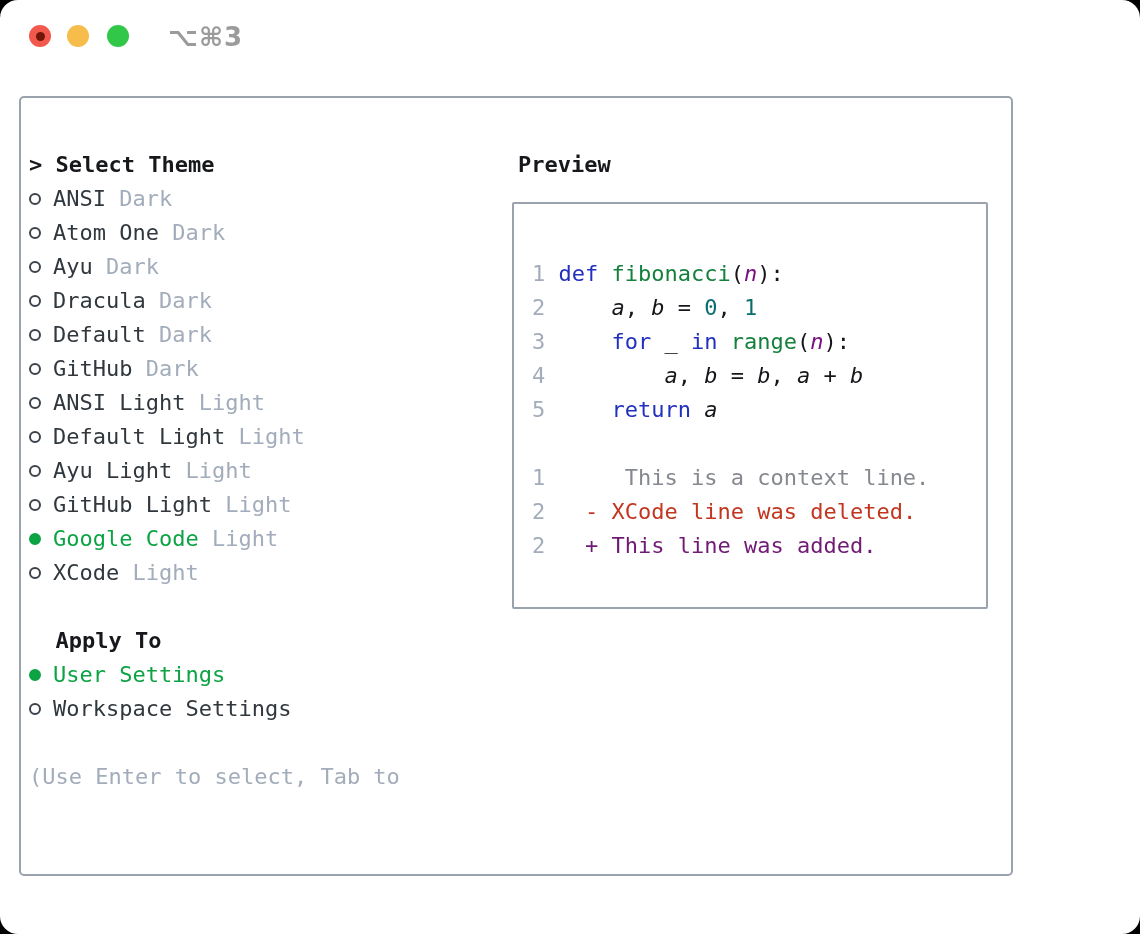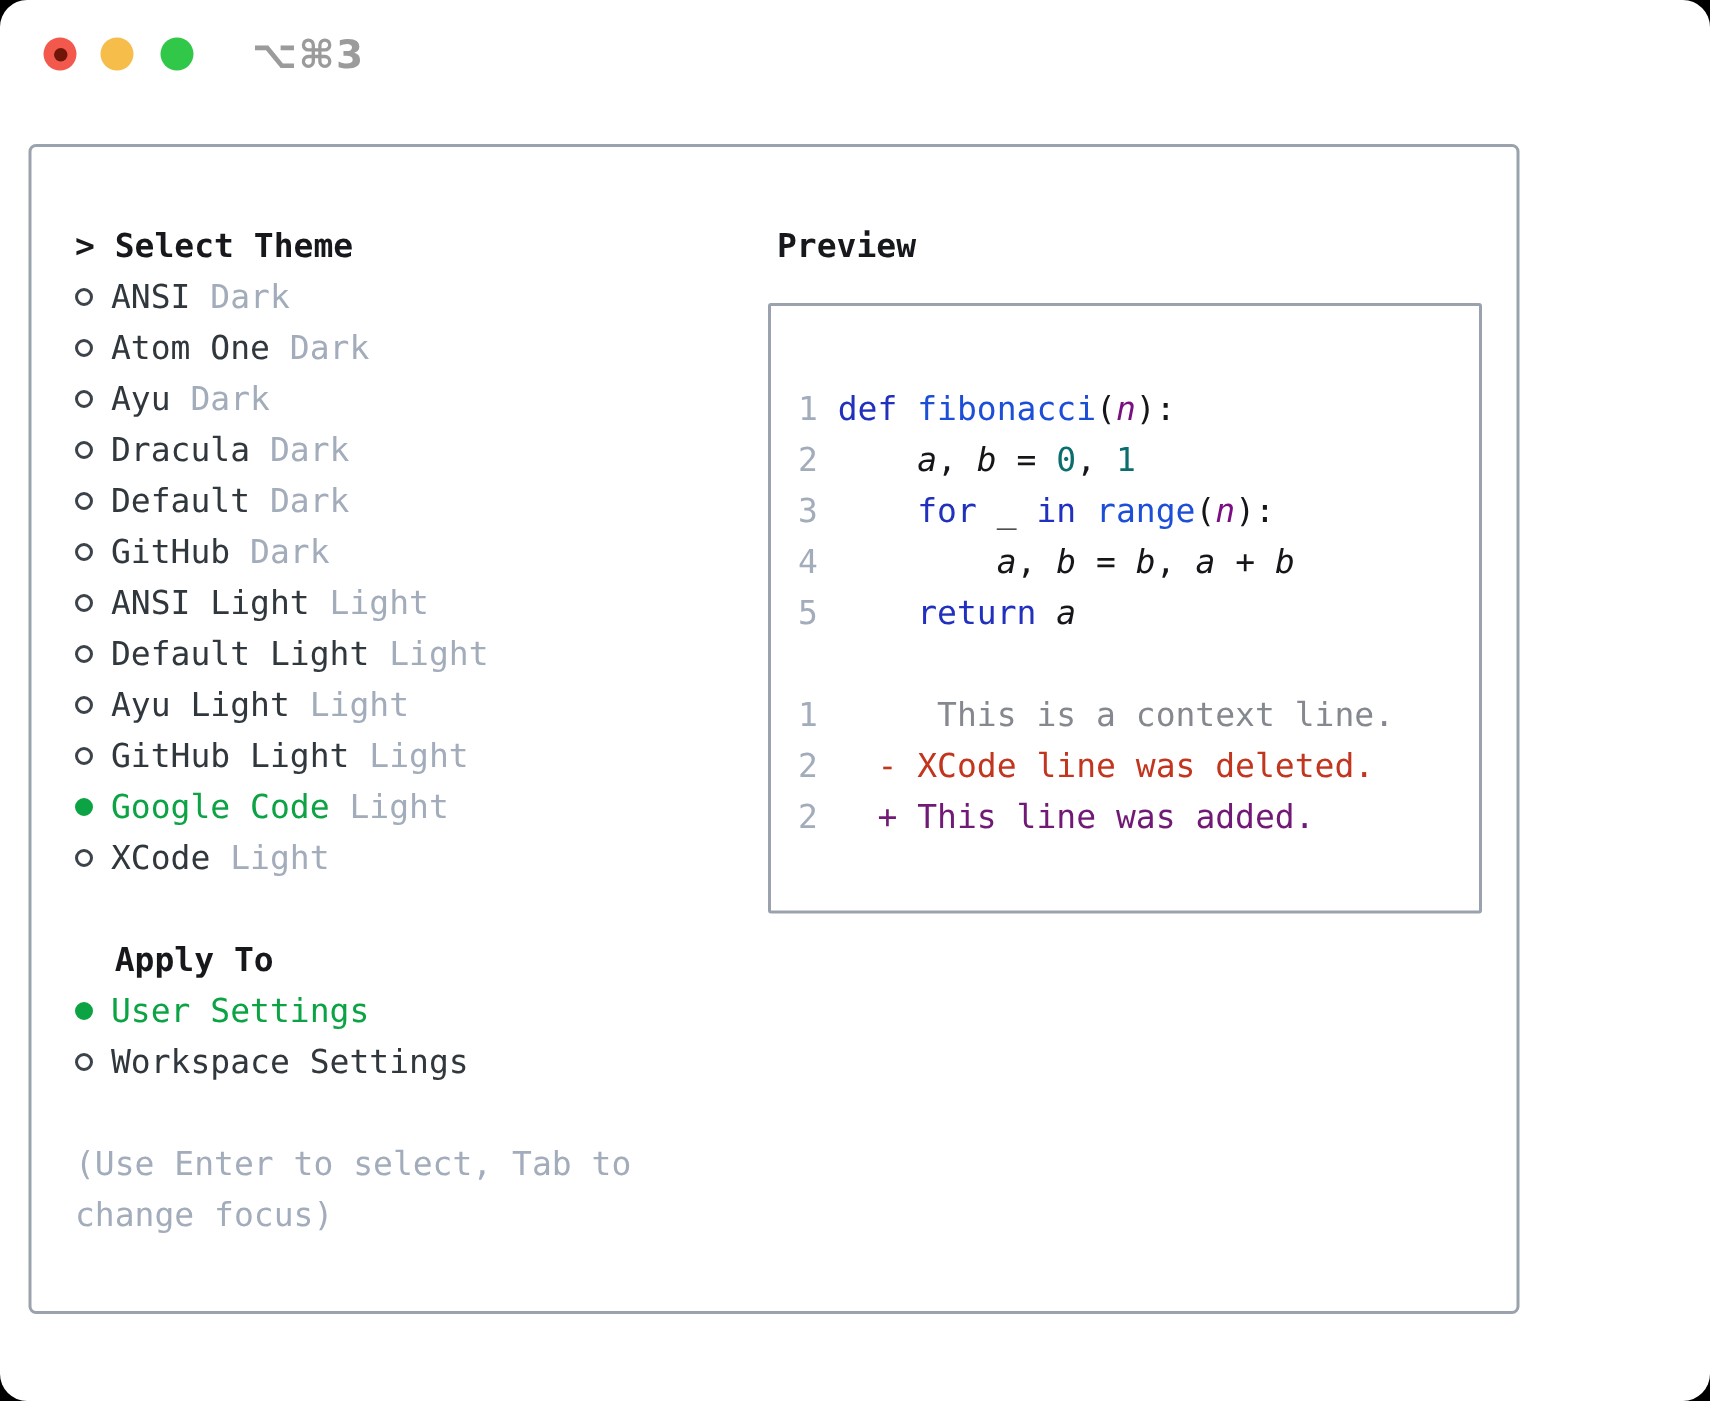"> Select Theme" .left-col { left: 29px -> 8px }
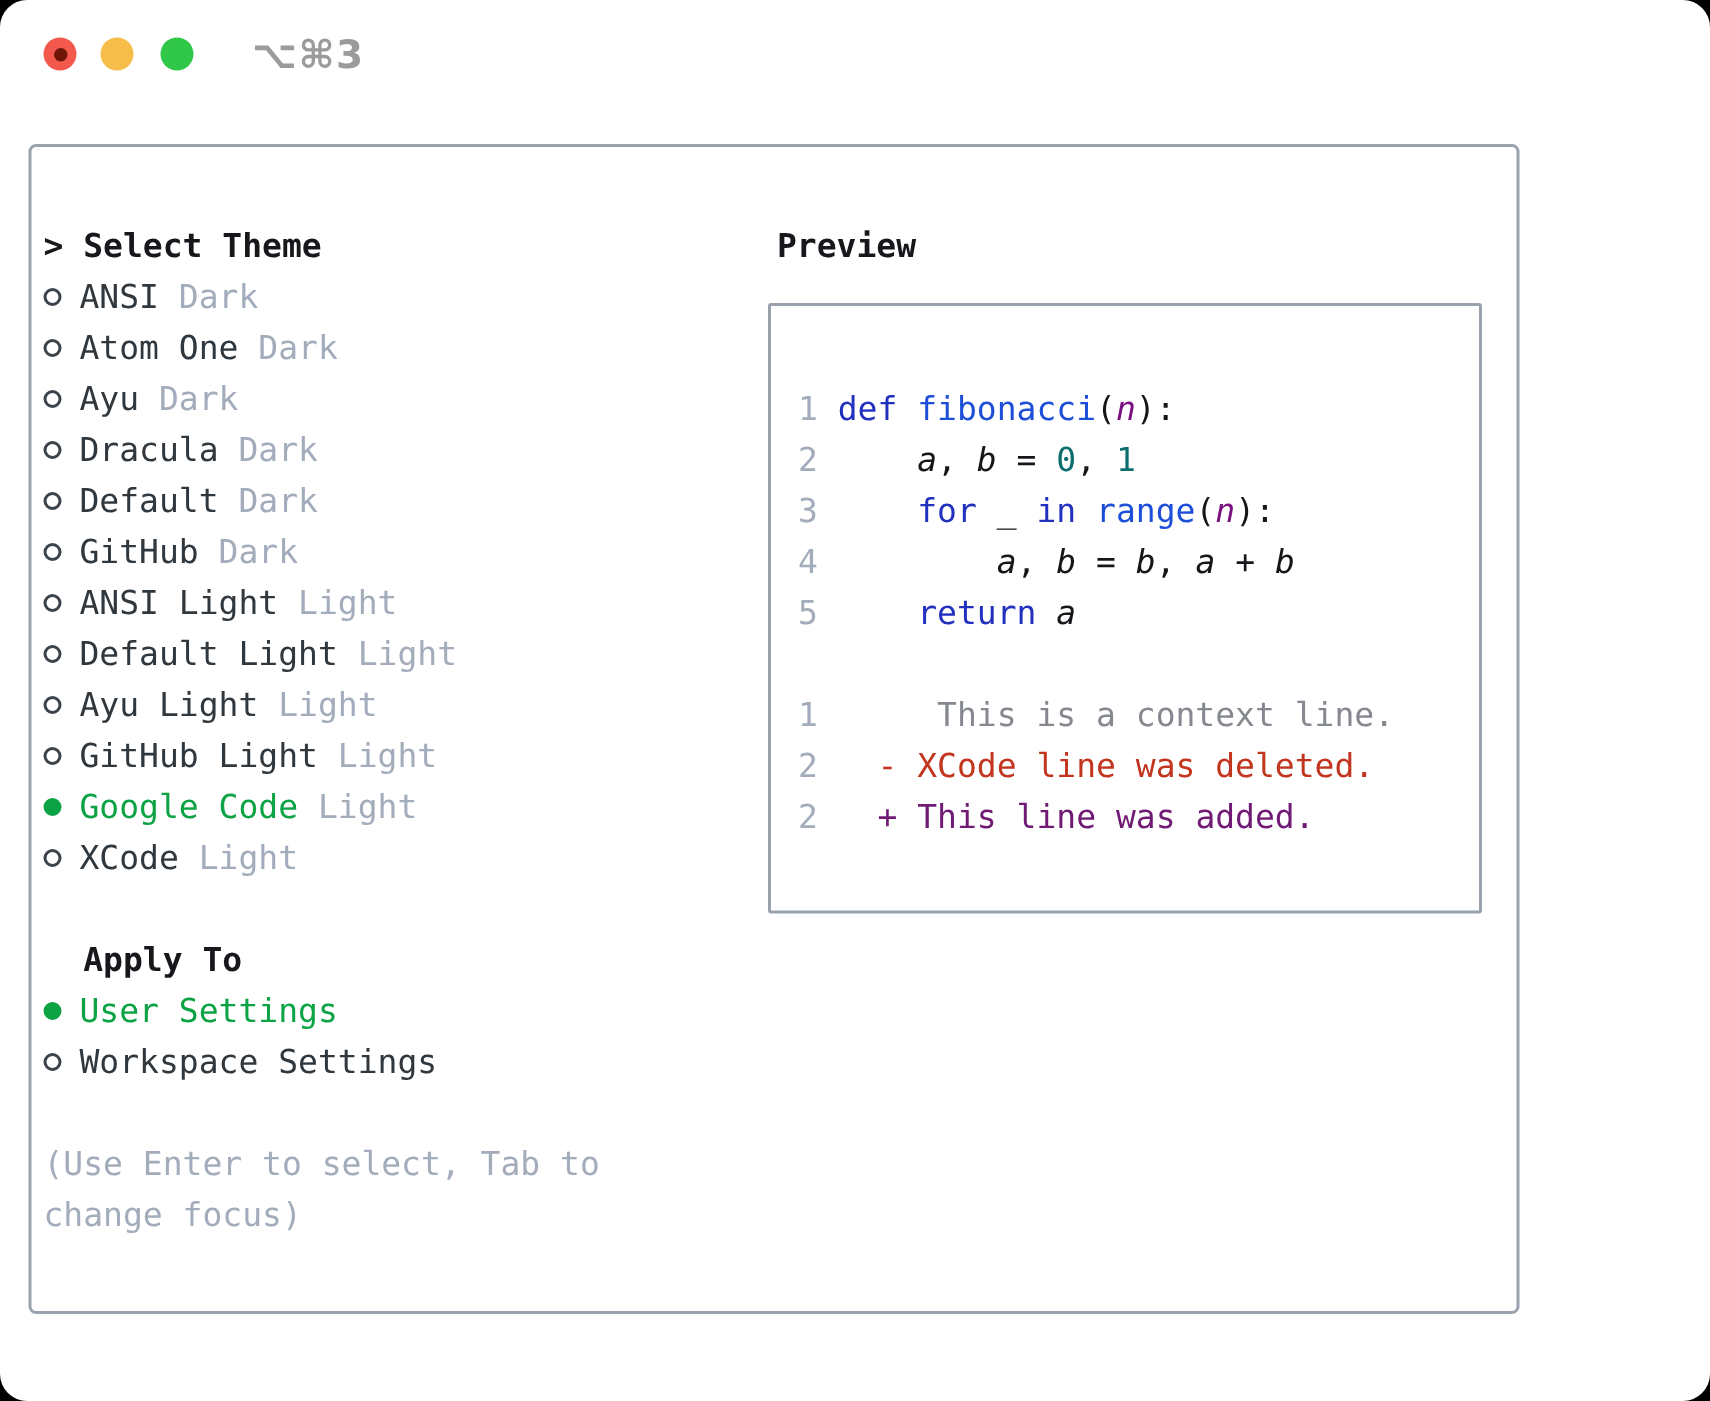"fibonacci" .c-fn { color: #1d4ed8 -> #15803d }
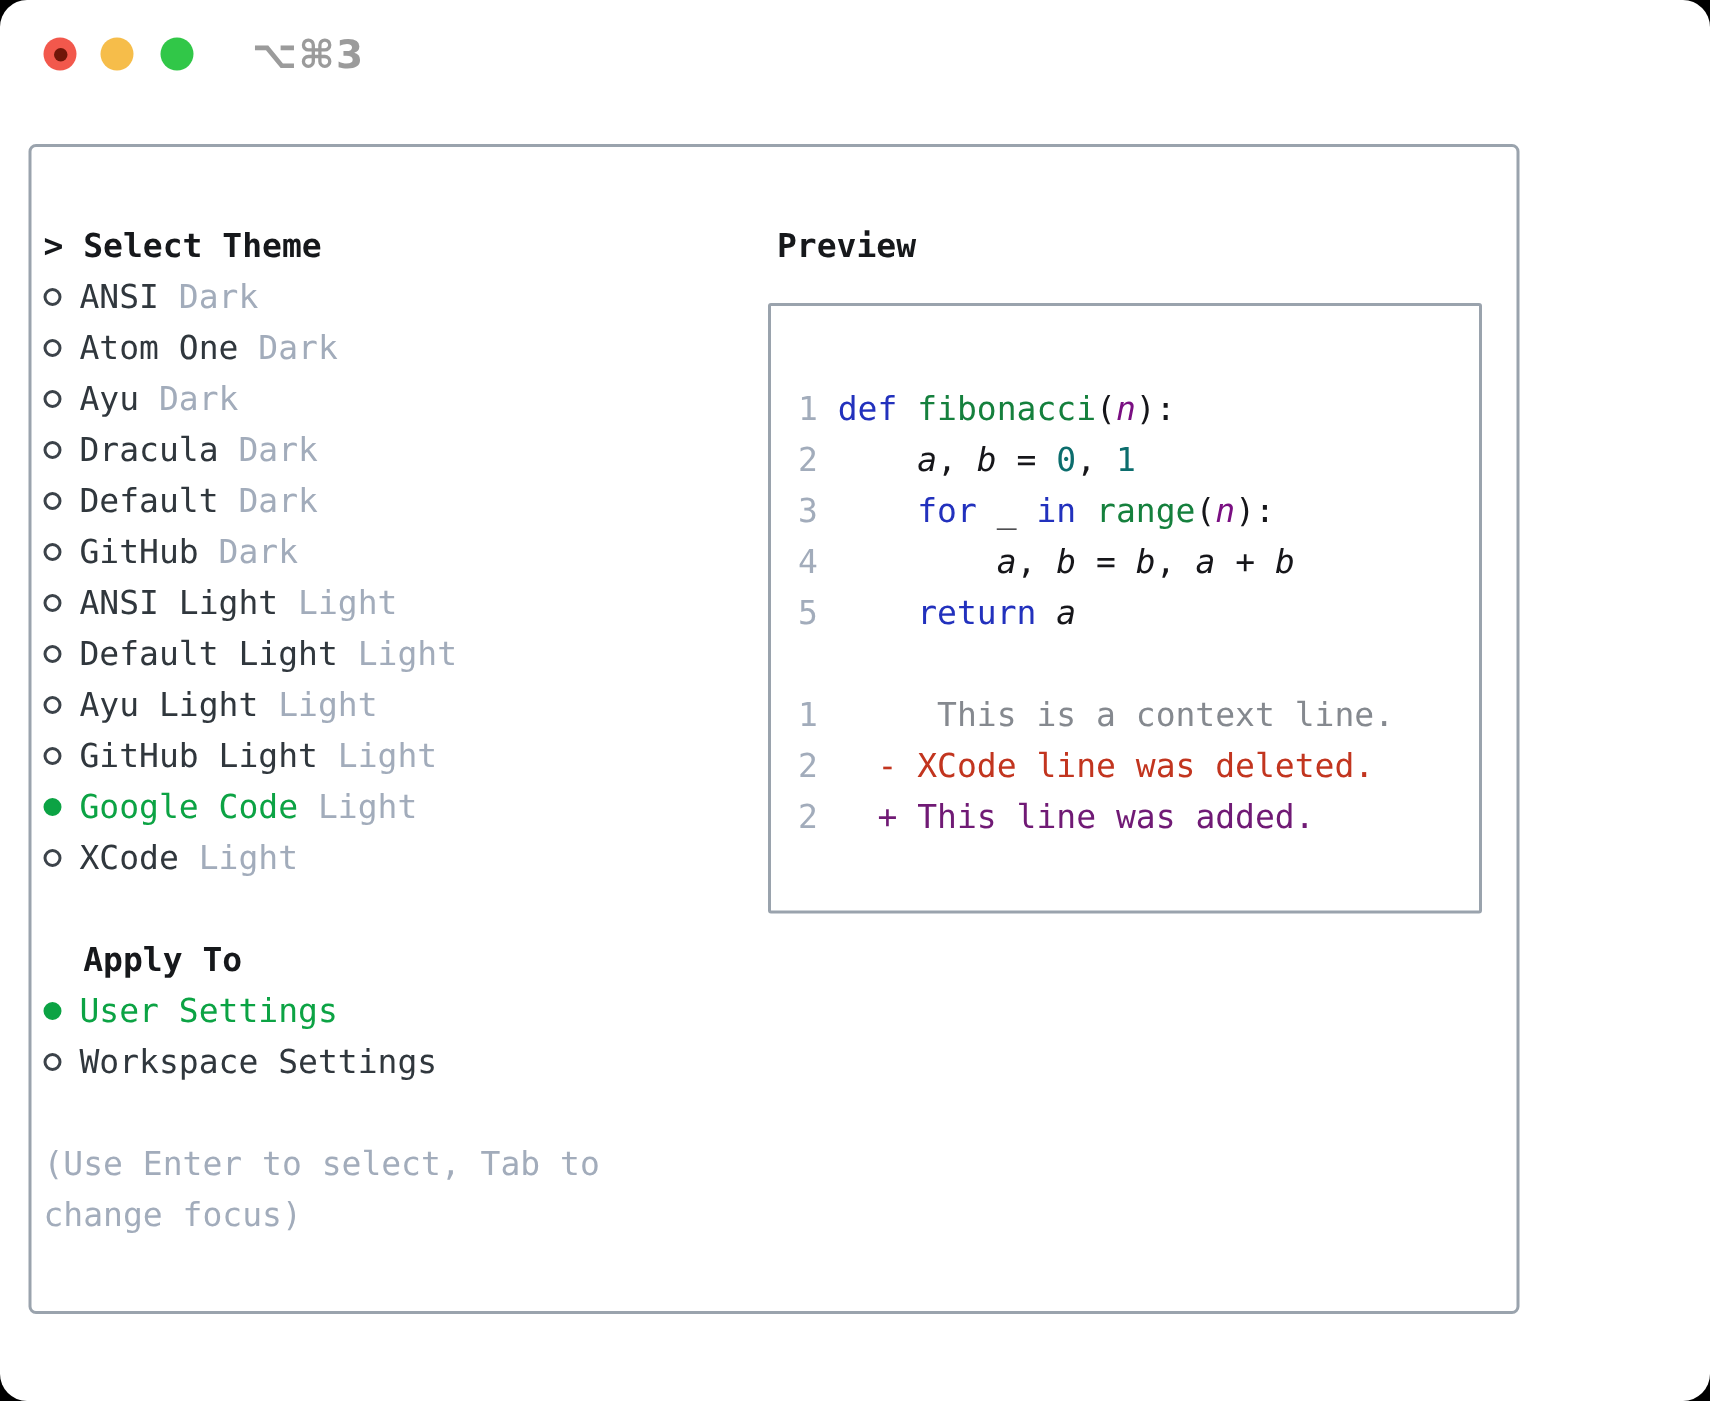"change focus)" div.row { html: <div>change focus)</div> -> none }
